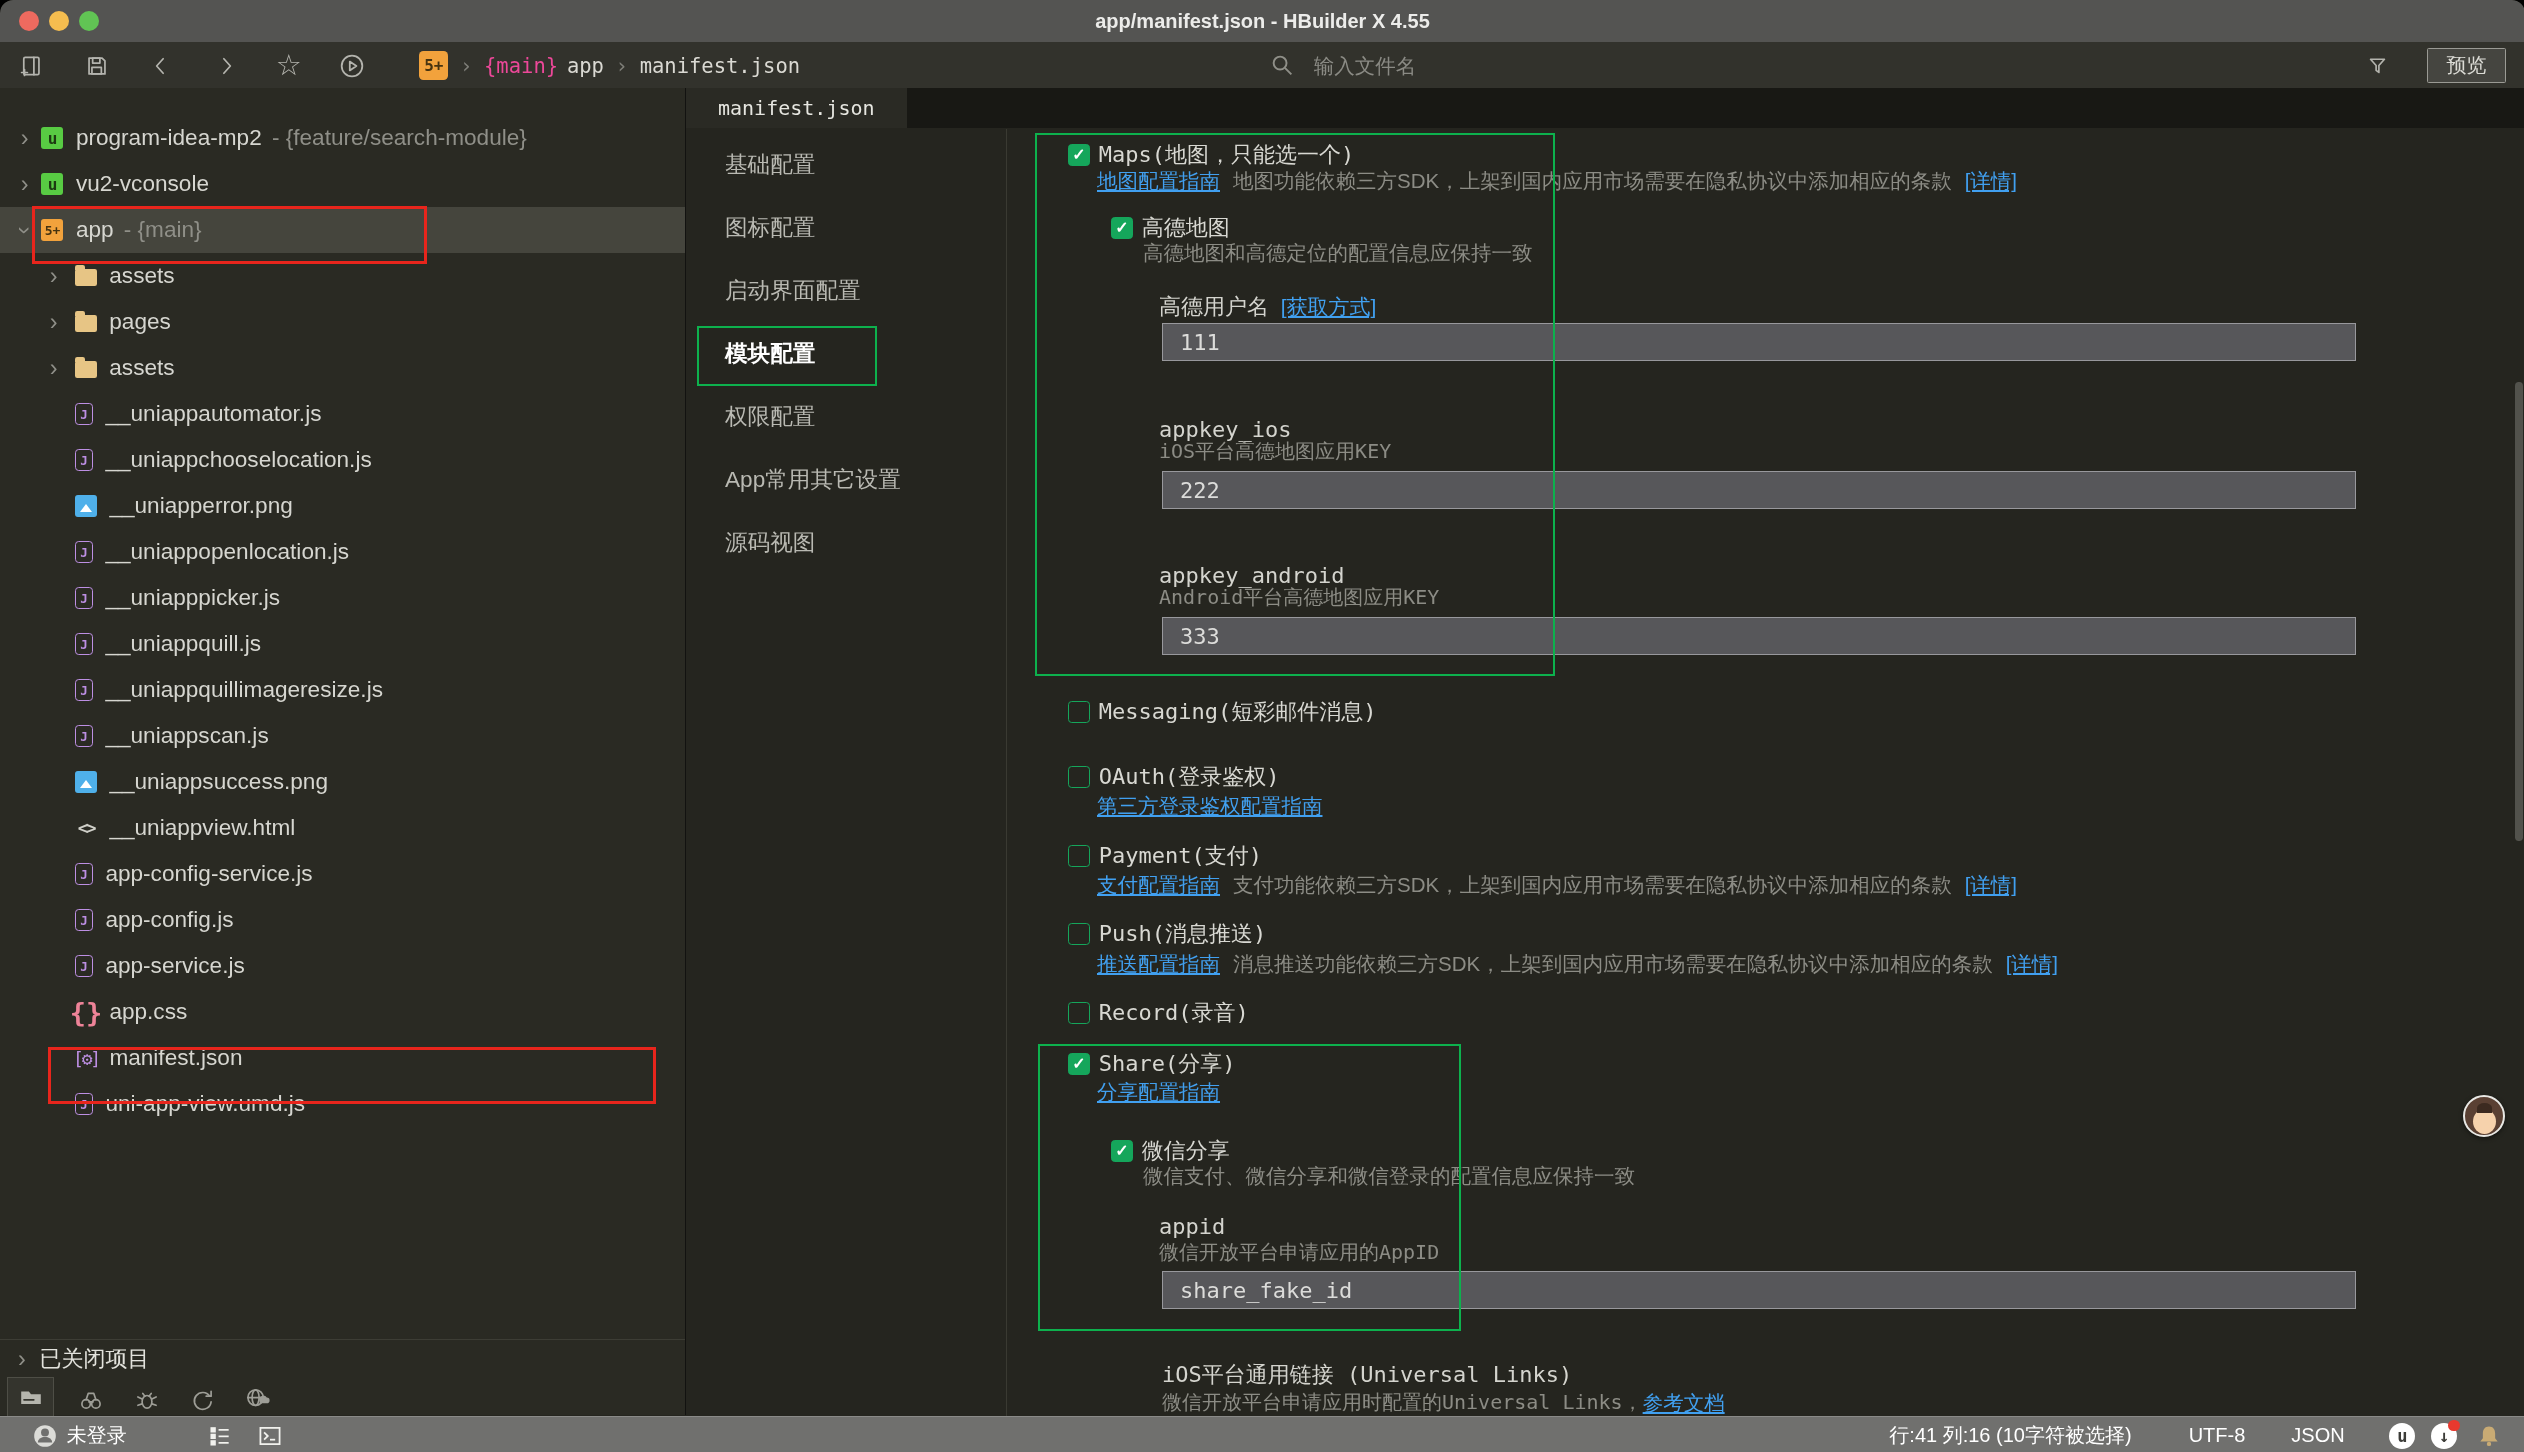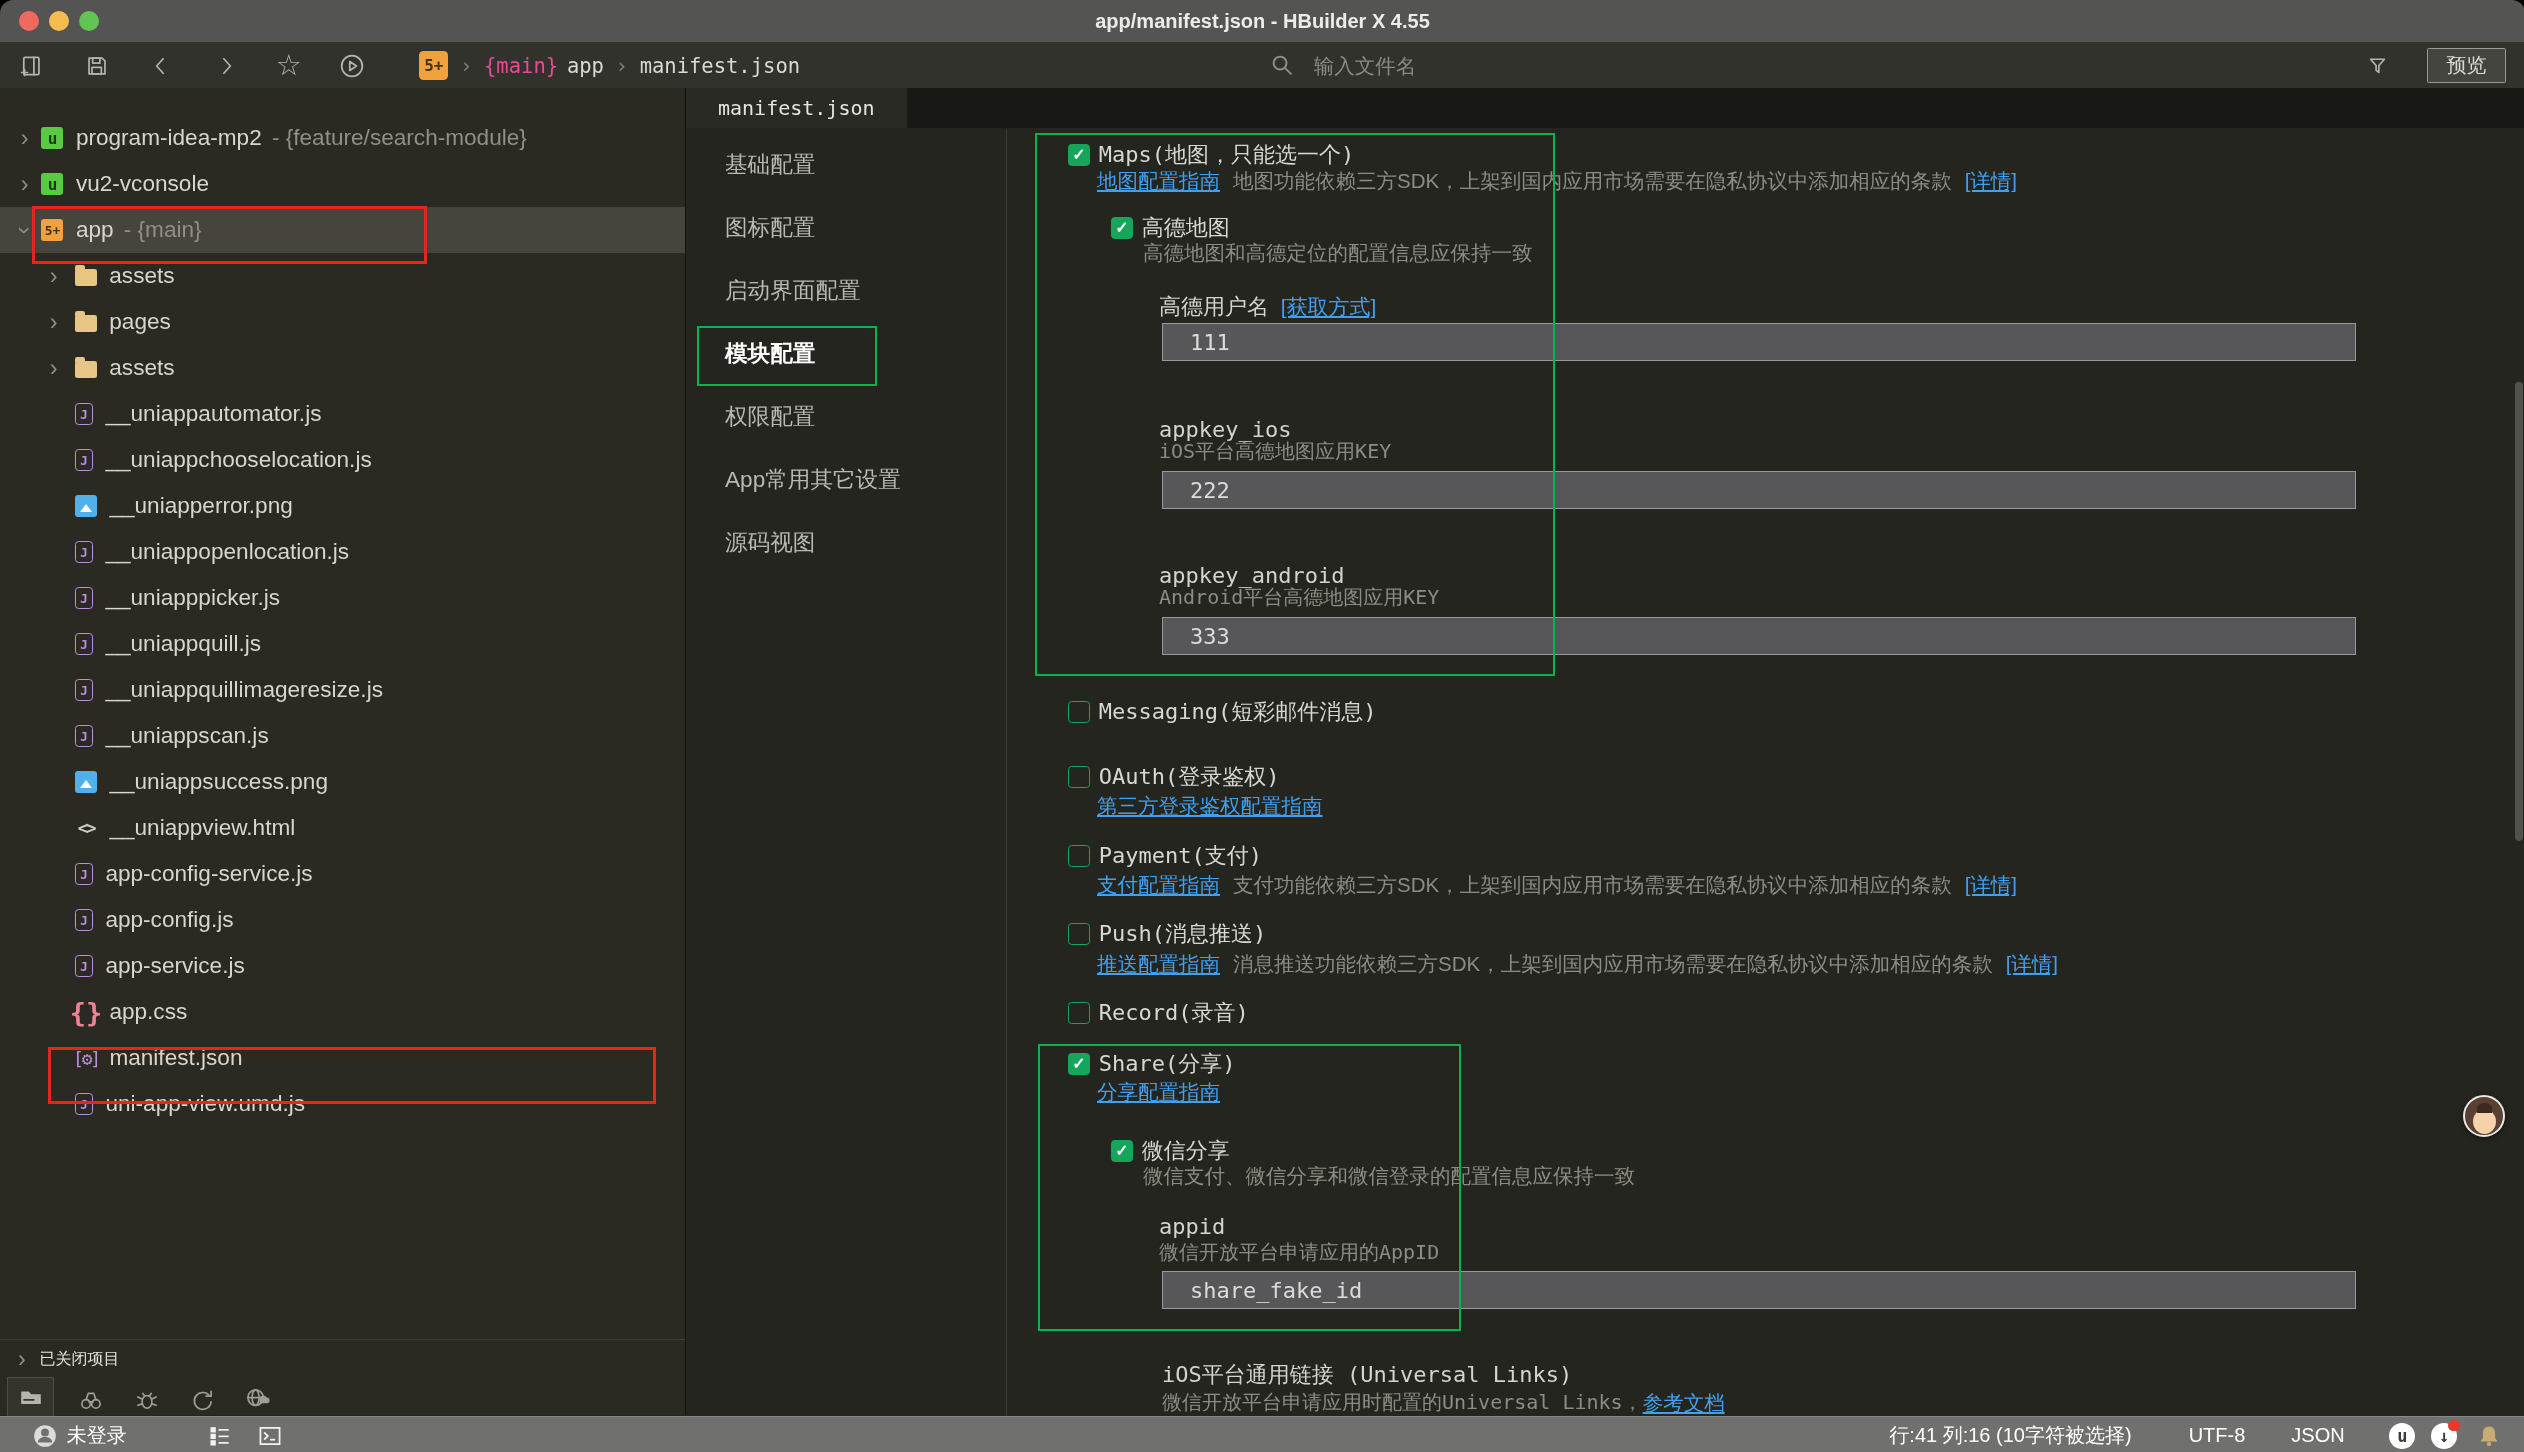"111" .field { padding: 0 27px -> 0 17px }
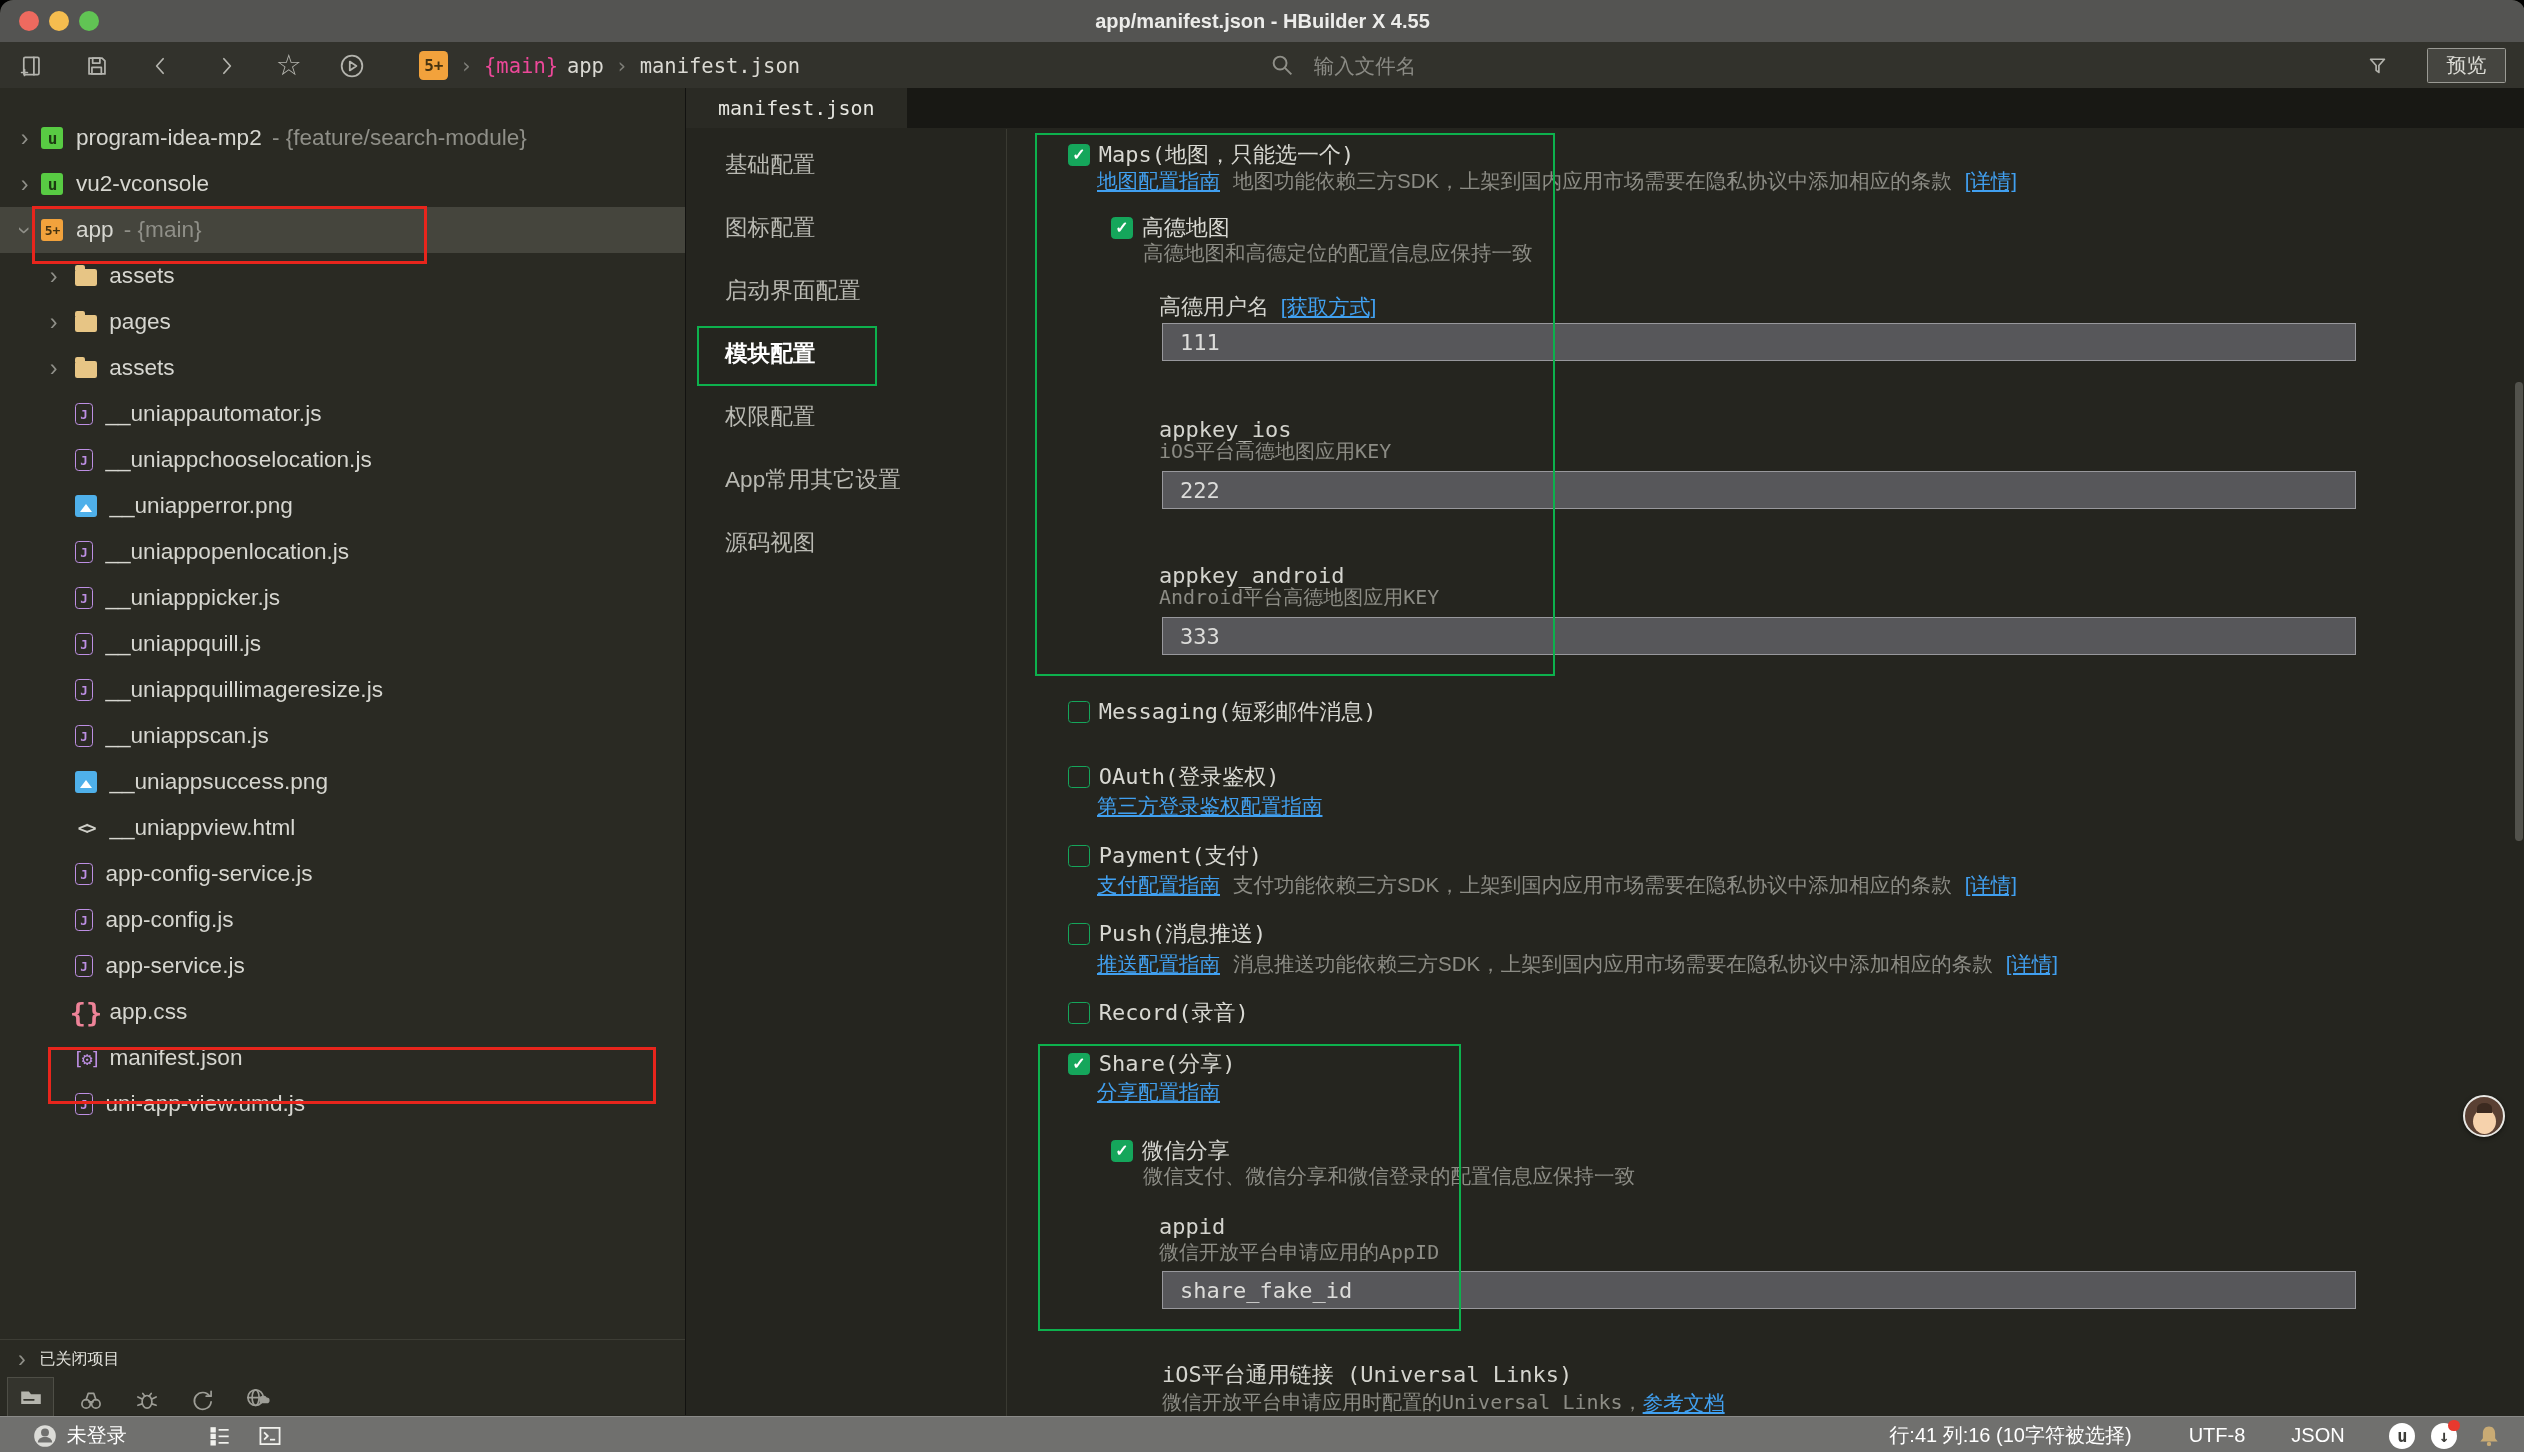"已关闭项目" .closed-projects { font-size: 16px -> 22px }
